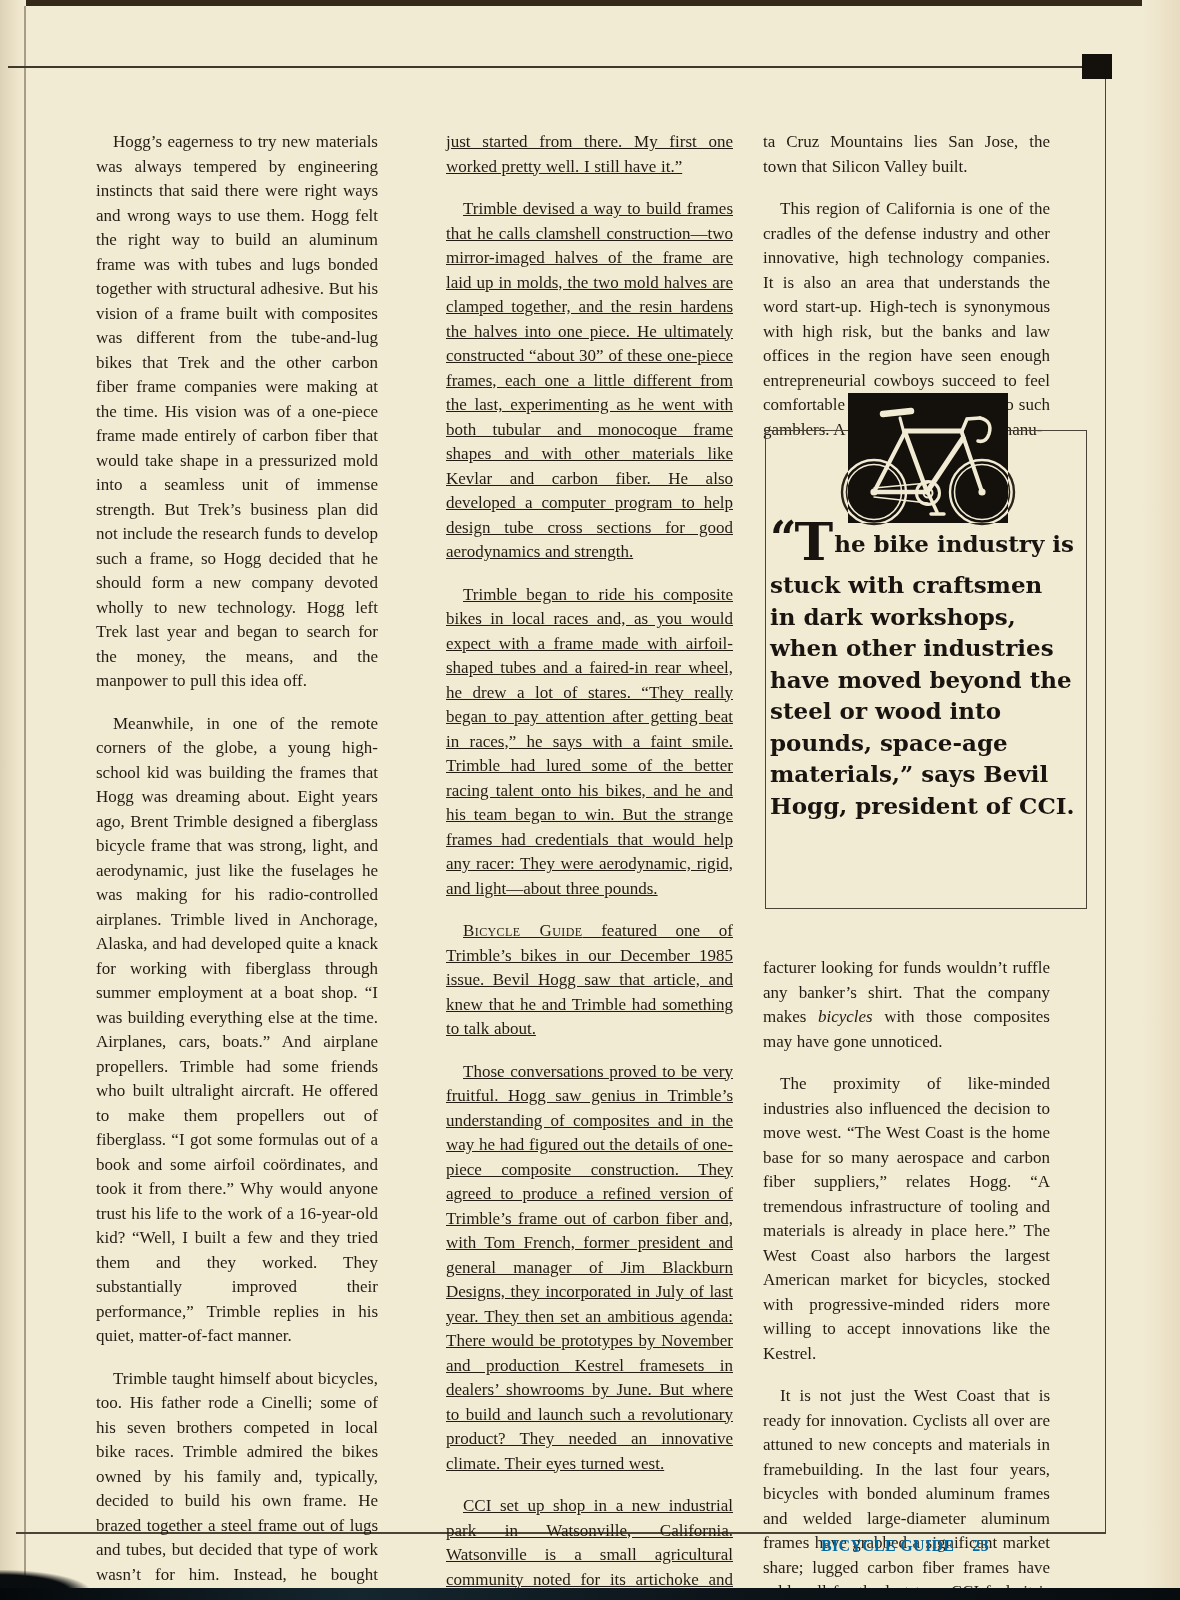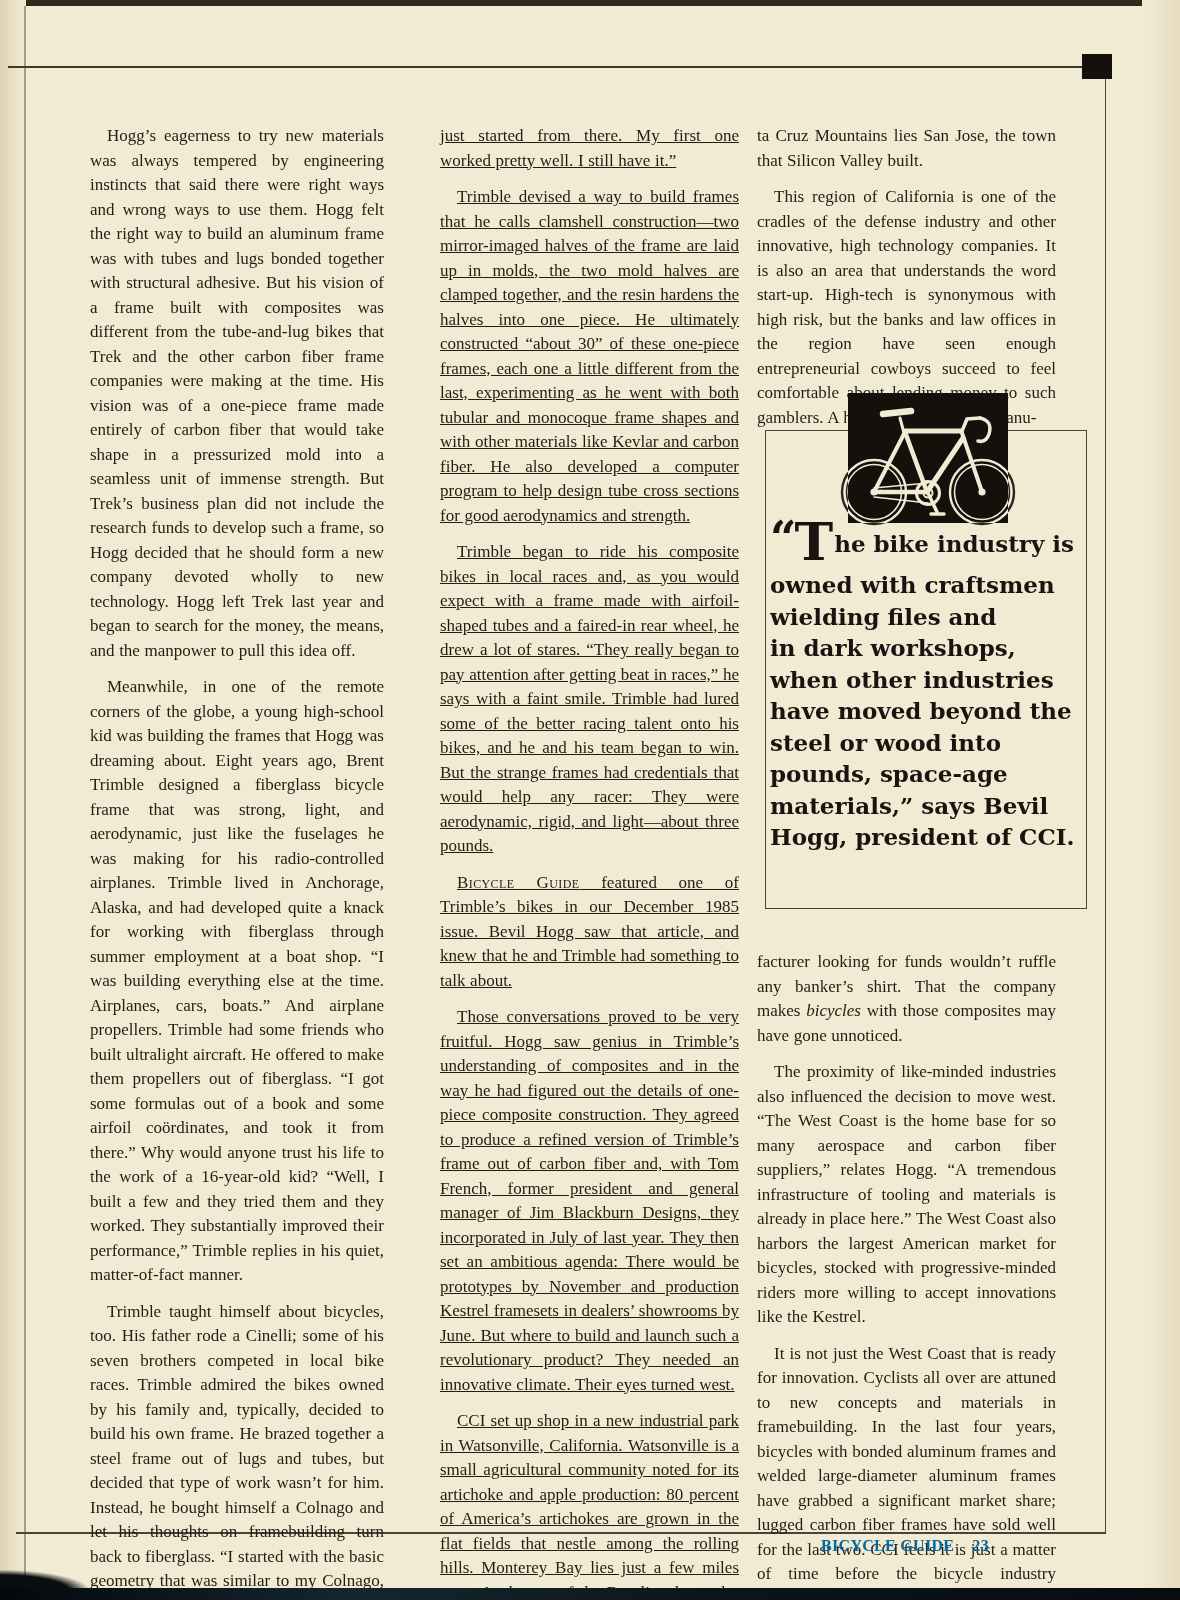"Hogg’s eagerness to try new" .col p { margin: 12px -> 18px }
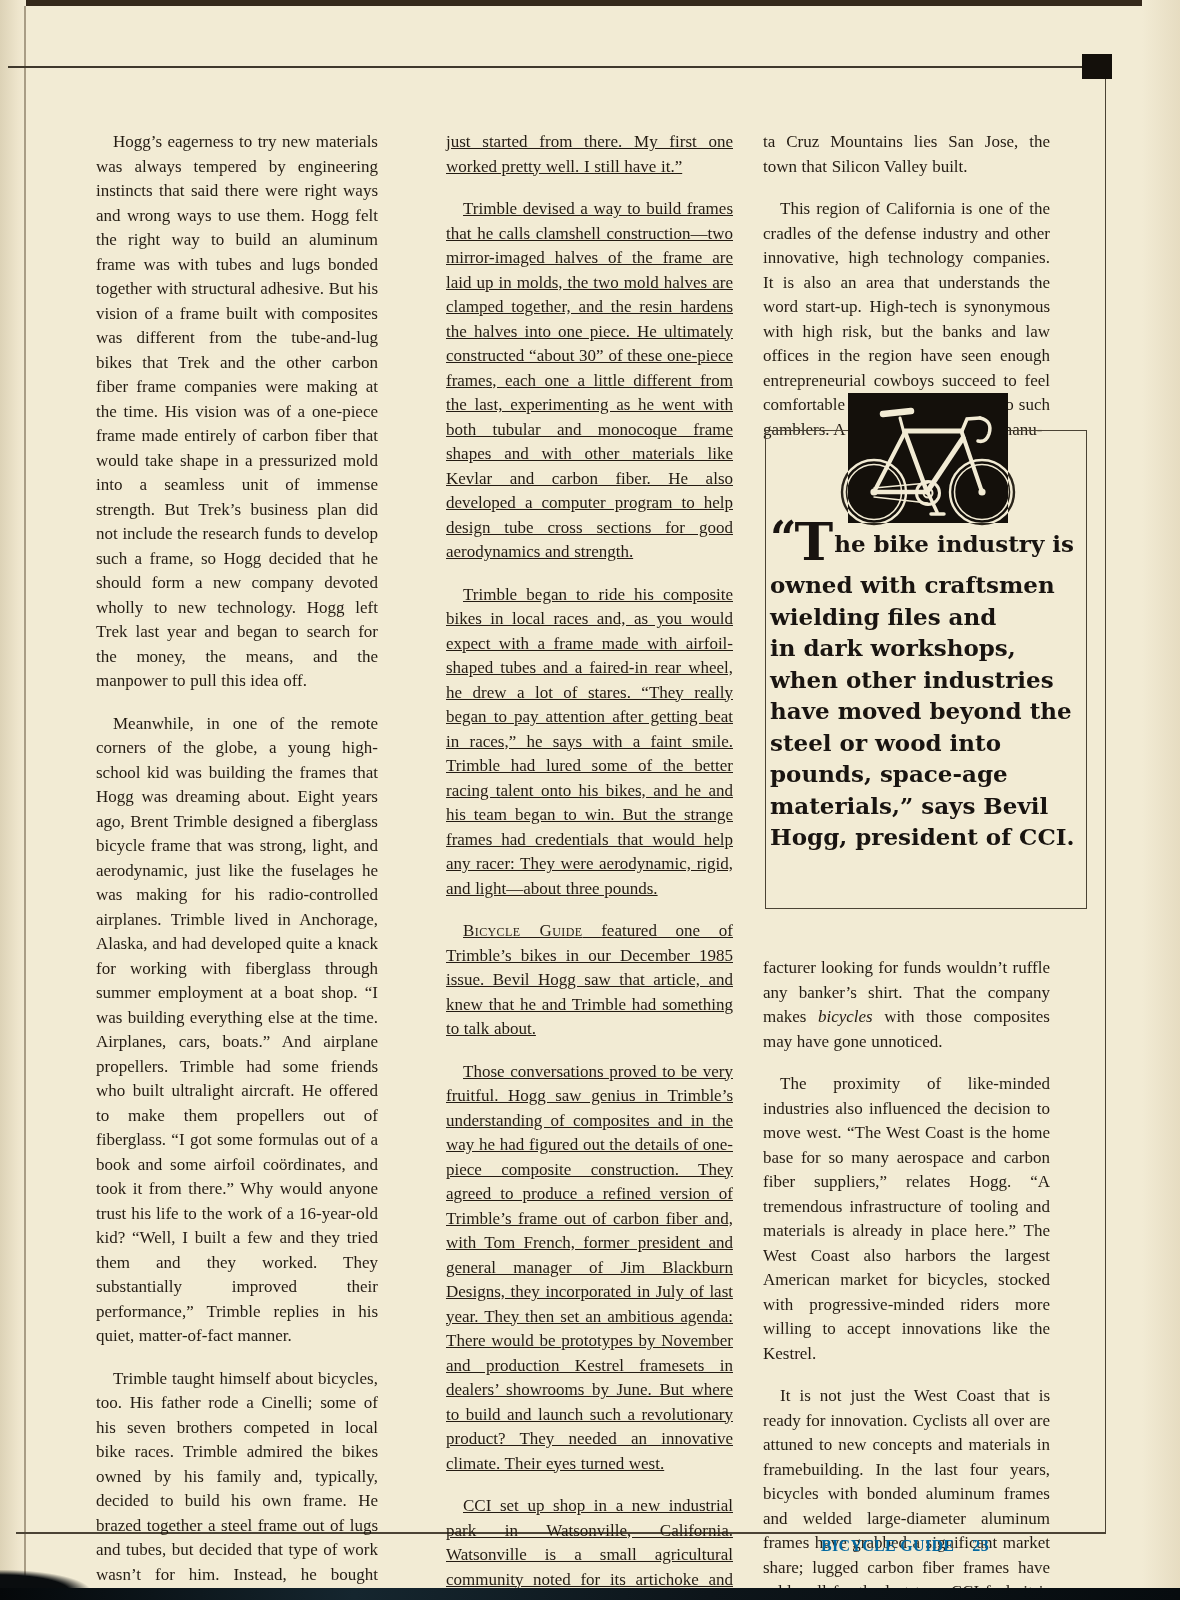"owned with craftsmen" div.pq-line { text: owned -> stuck }
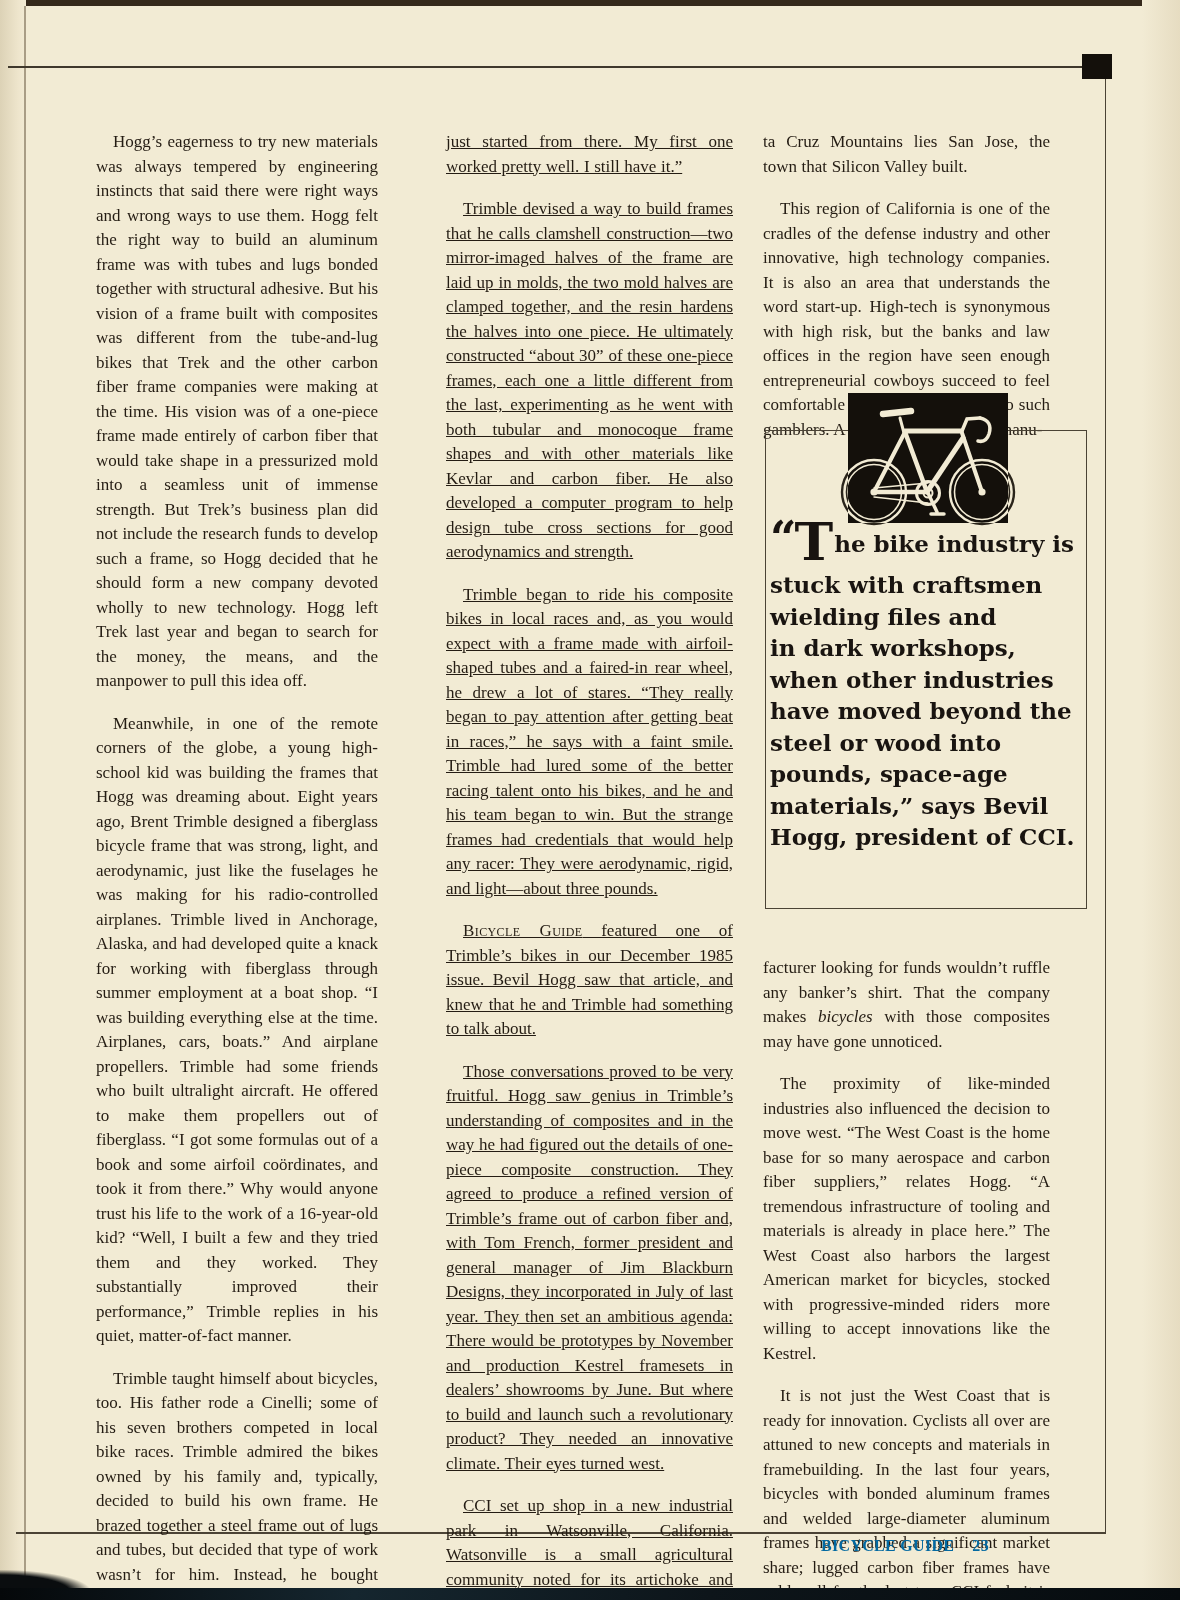"wielding files and" div.pq-line { html: <div>wielding files and</div> -> none }
